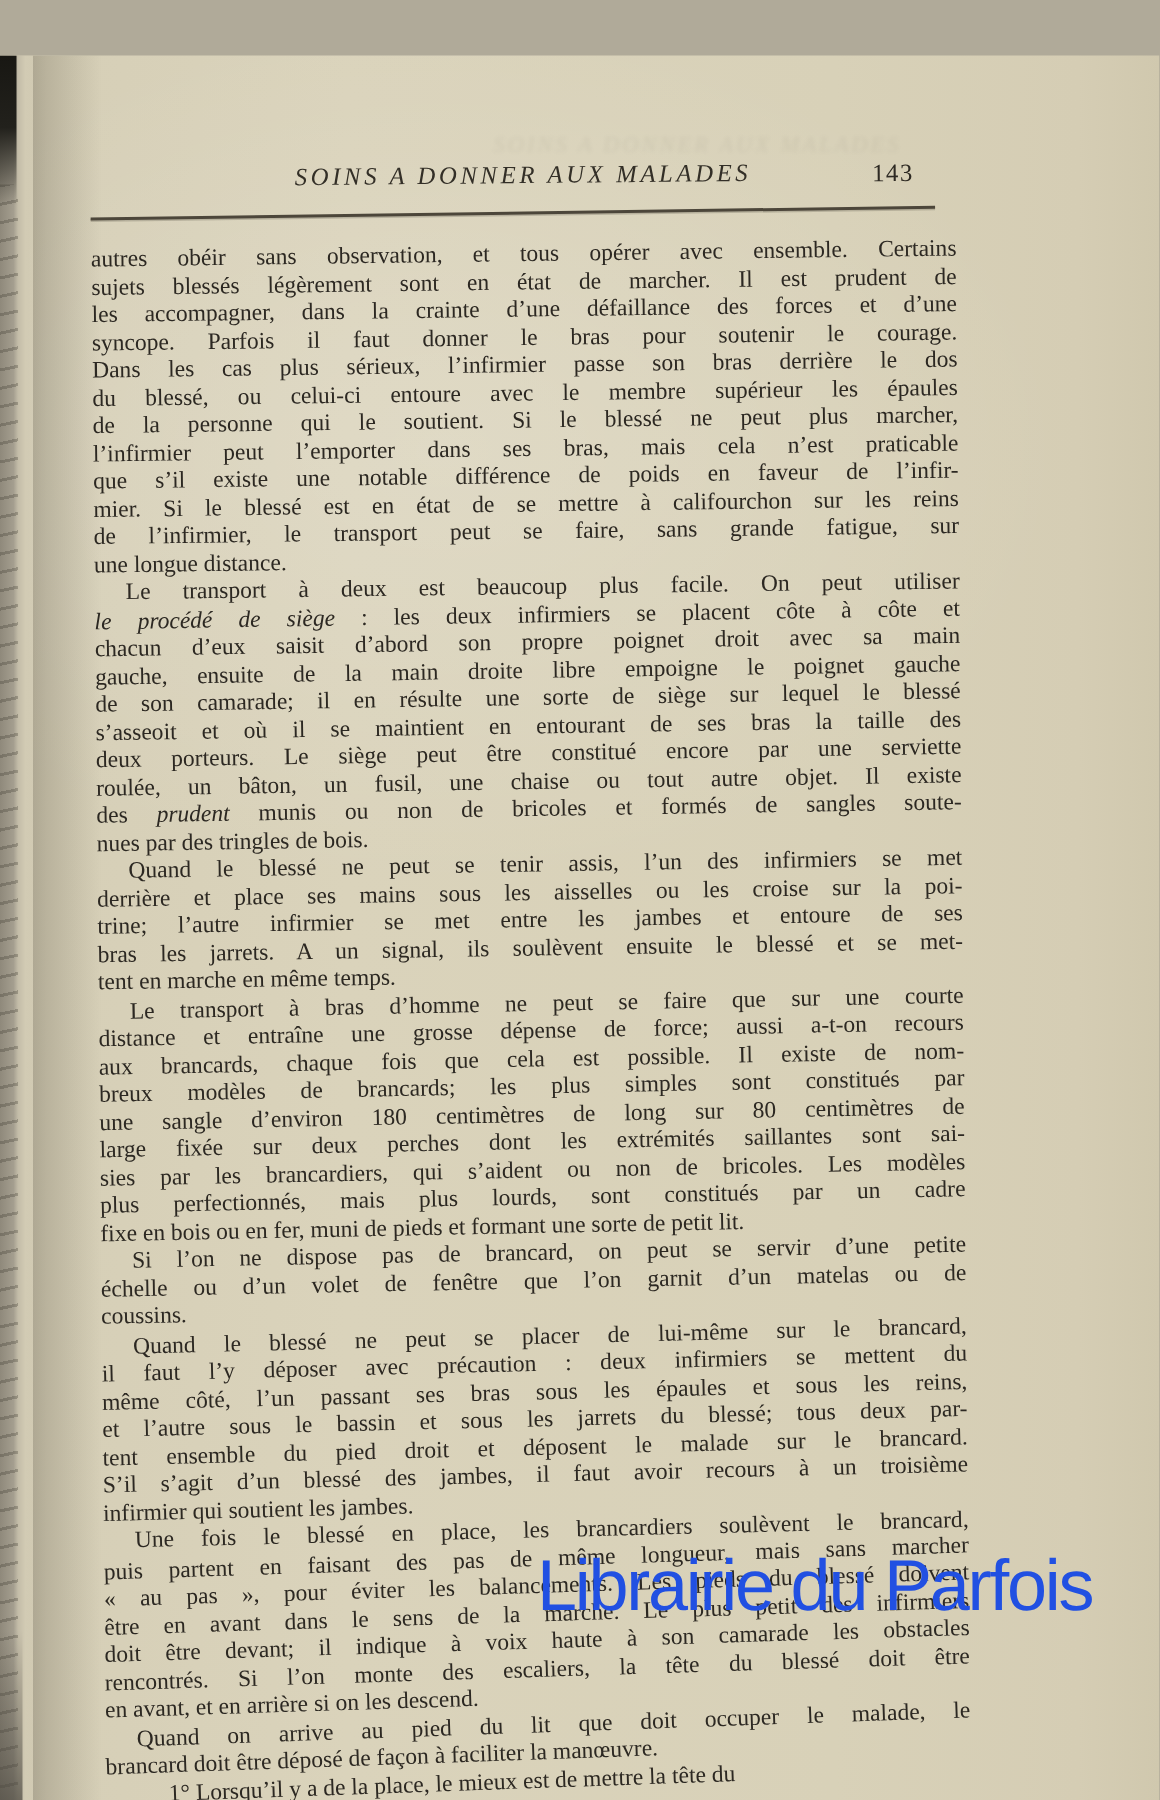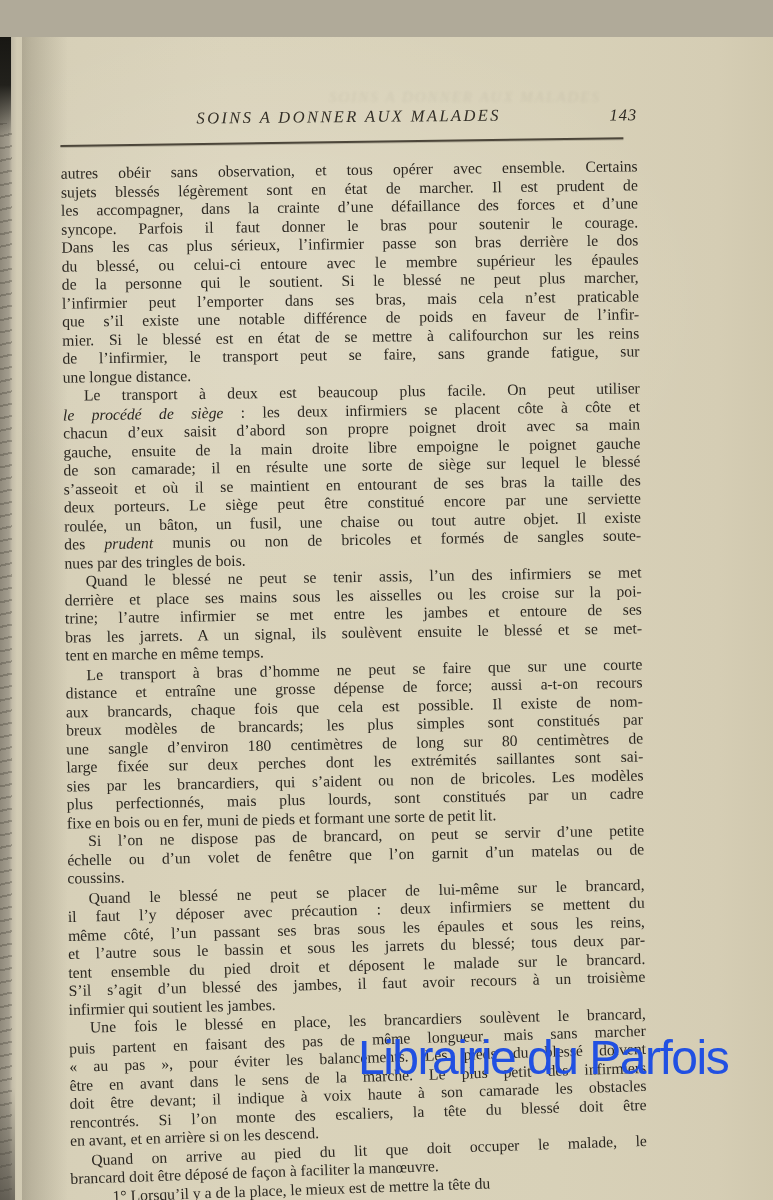"143" .page-number { font-style: italic -> none; right: 0 -> 28px }
